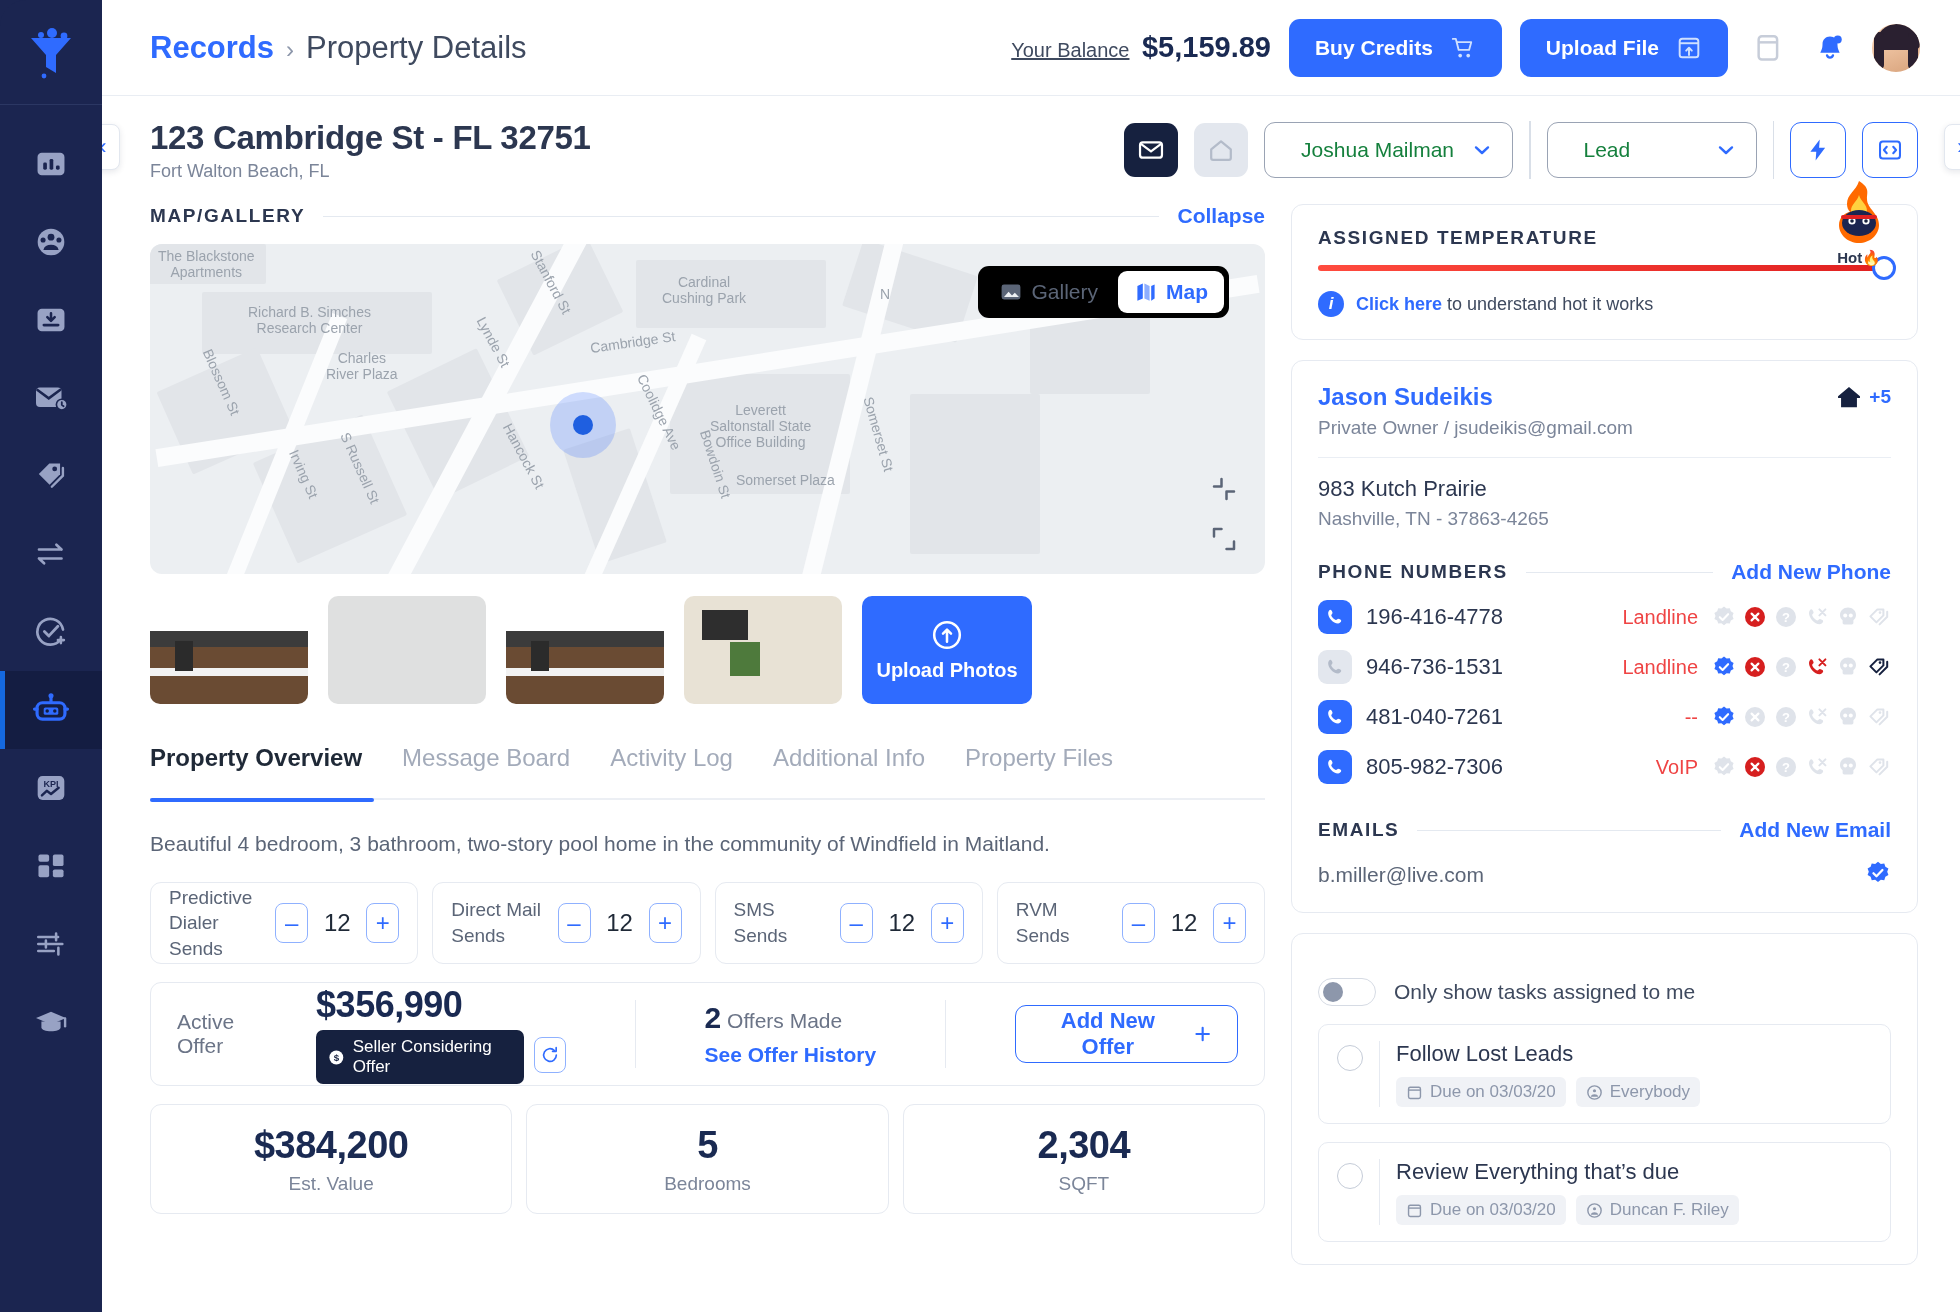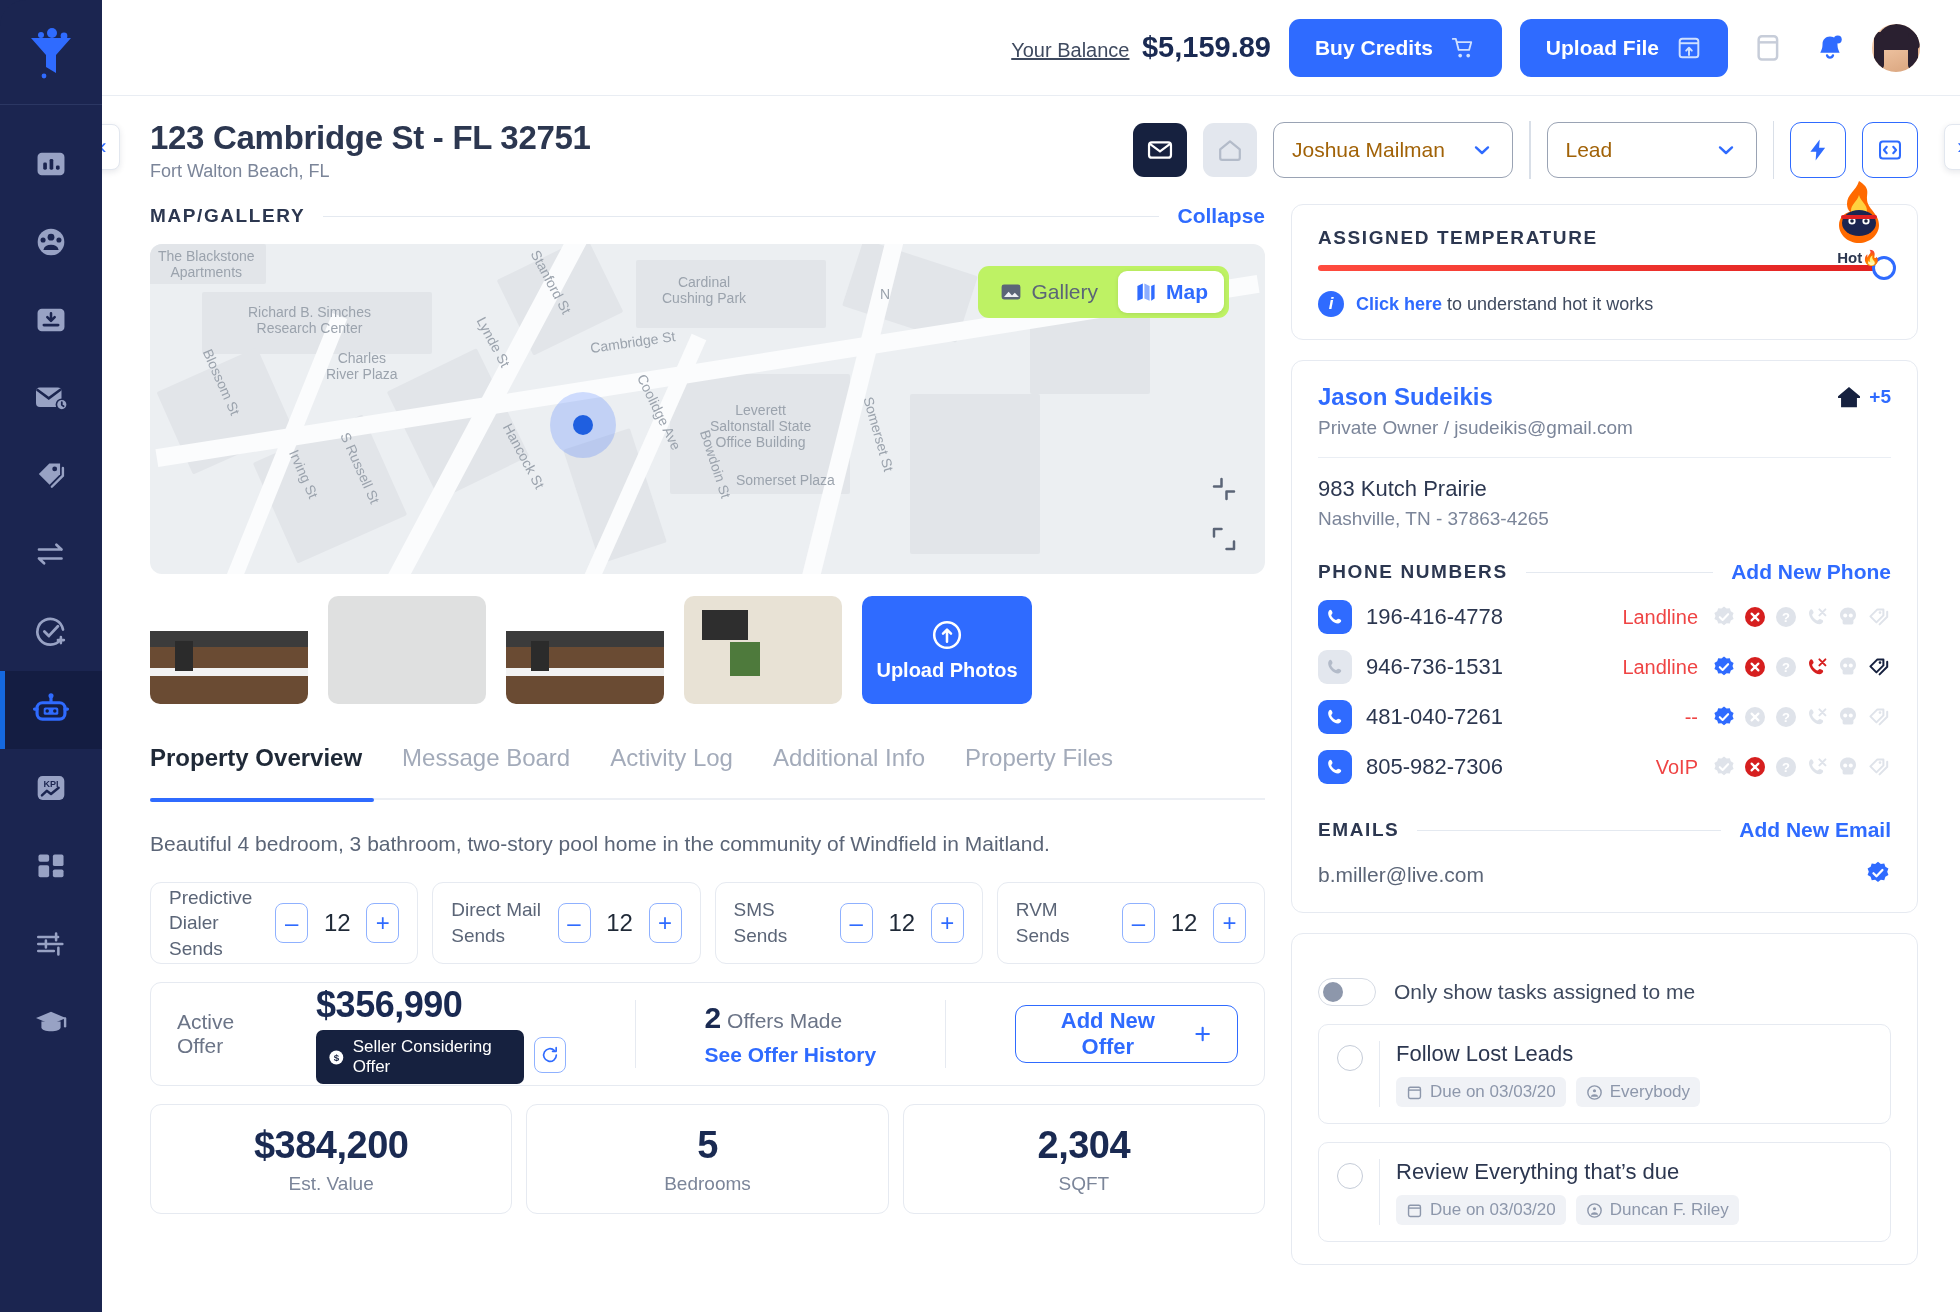"Records" div.crumb-wrap { html: none -> <div> <span>Records</span> <span>›</span> <span>Property Details</span> </div> }
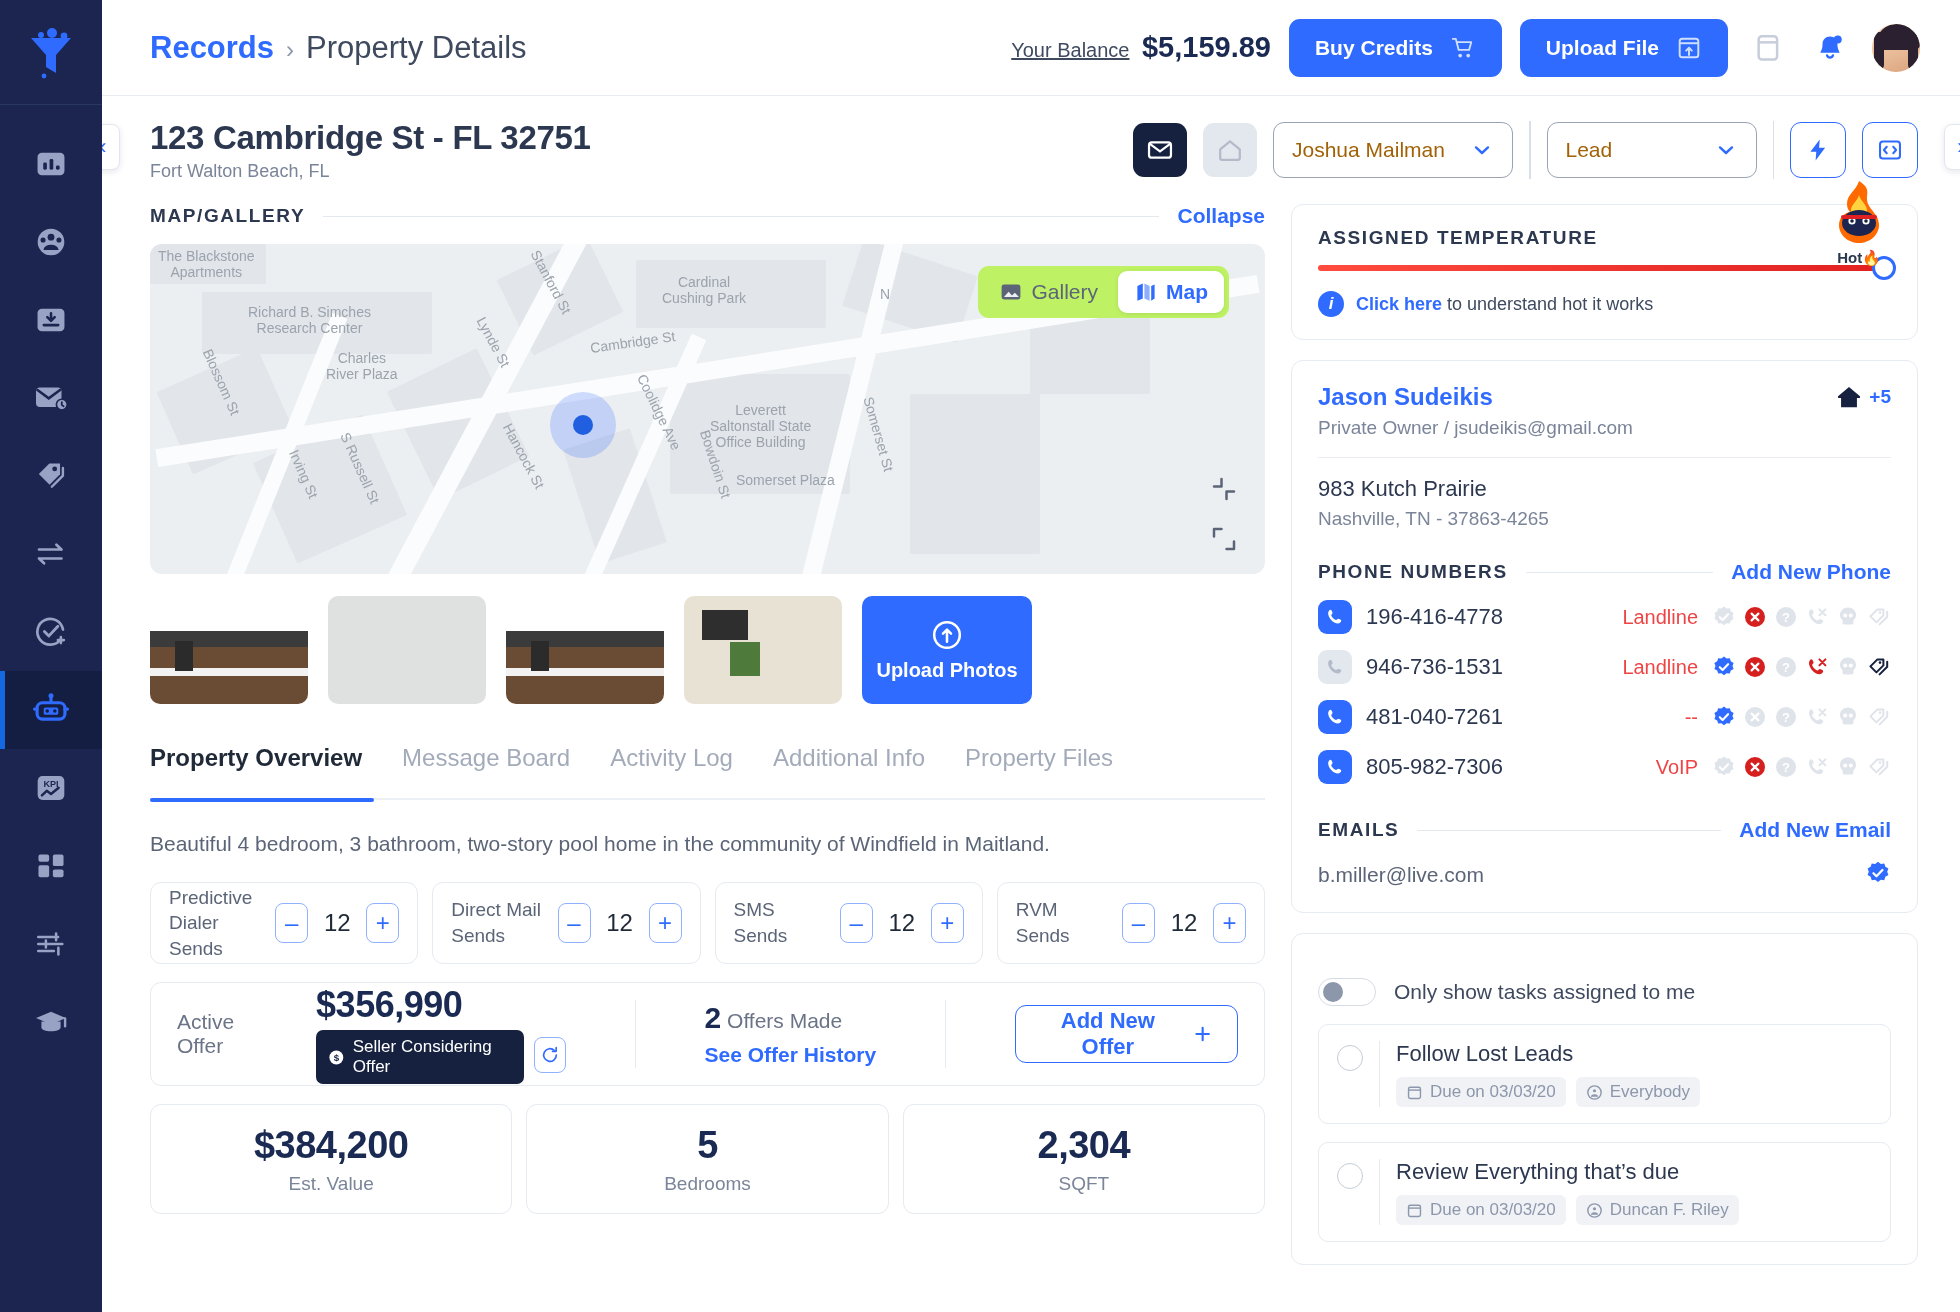"Joshua Mailman" .select-box span { color: #a16207 -> #15803d; margin-left: none -> 18px }
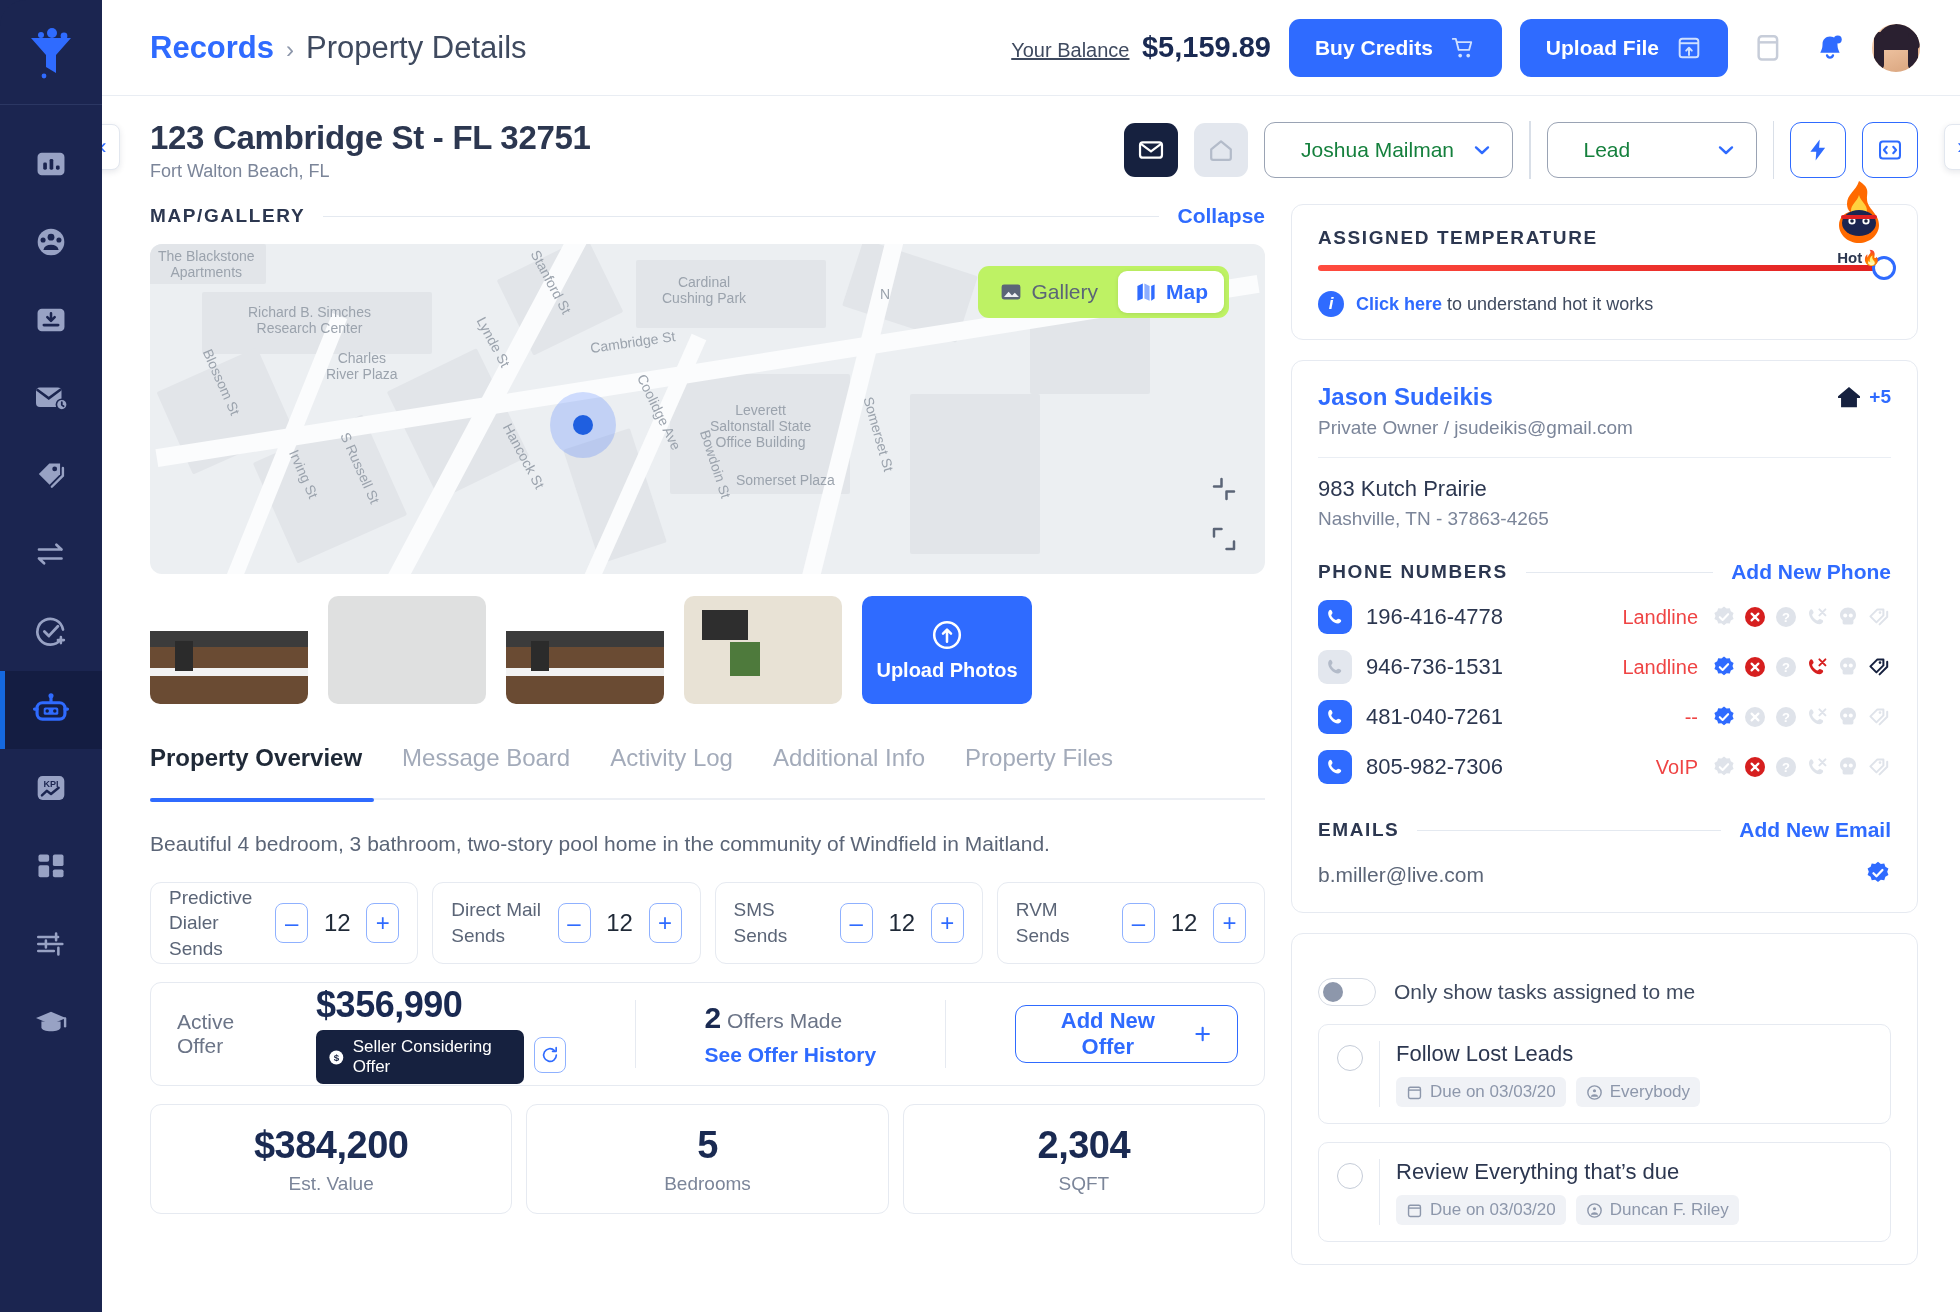"Gallery" .map-toggle { background: #bef264 -> #000000 }
